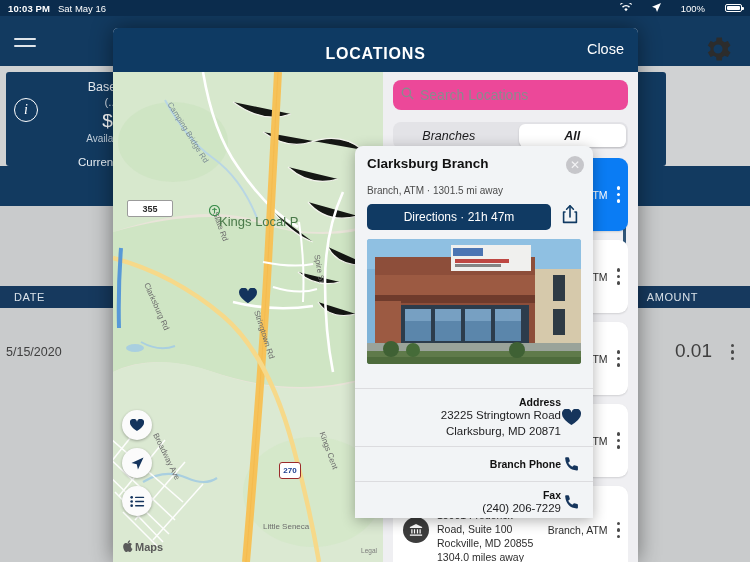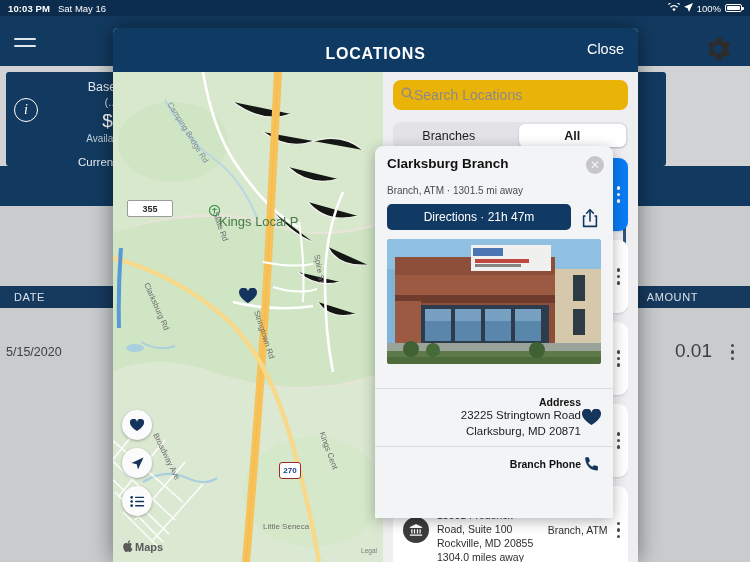"100%" .sb-right { gap: 4px -> 20px }
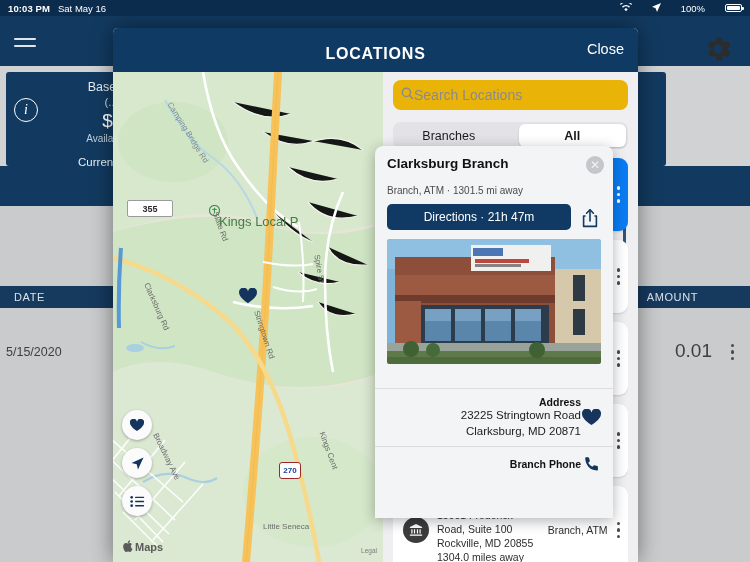"Search Locations" .search-box { background: #eab308 -> #ec4899; gap: none -> 6px }
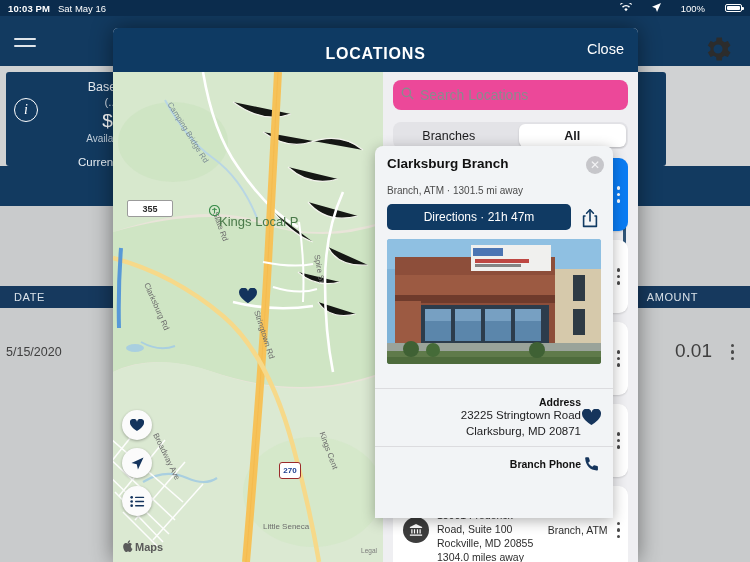"Branches" .segmented { font-style: none -> italic }
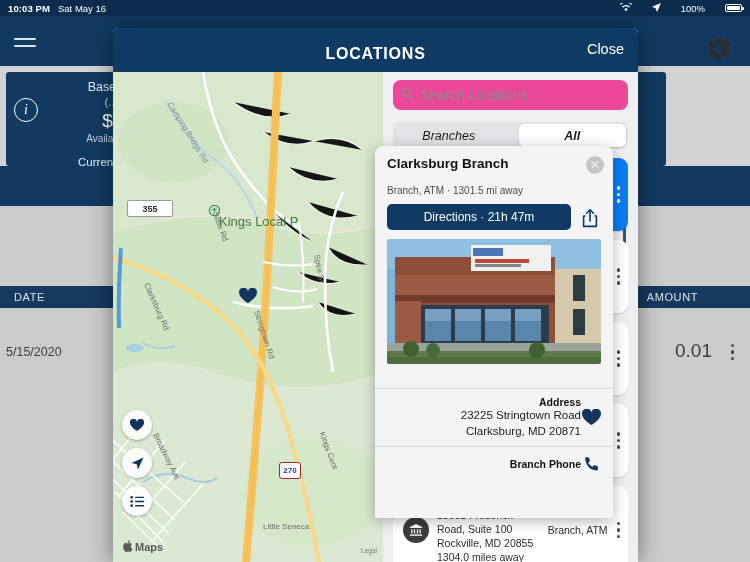"Clarksburg Branch" .callout { left: 262px -> 242px }
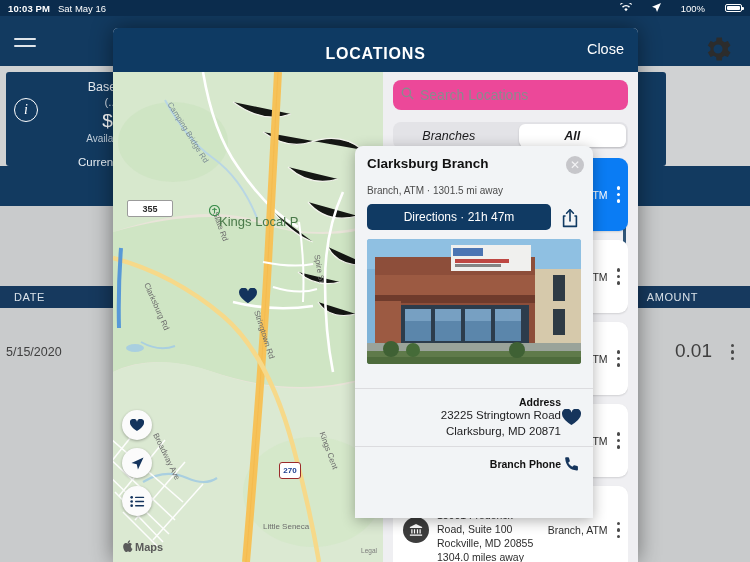"Directions · 21h 47m" .callout-actions { align-items: flex-end -> flex-start }
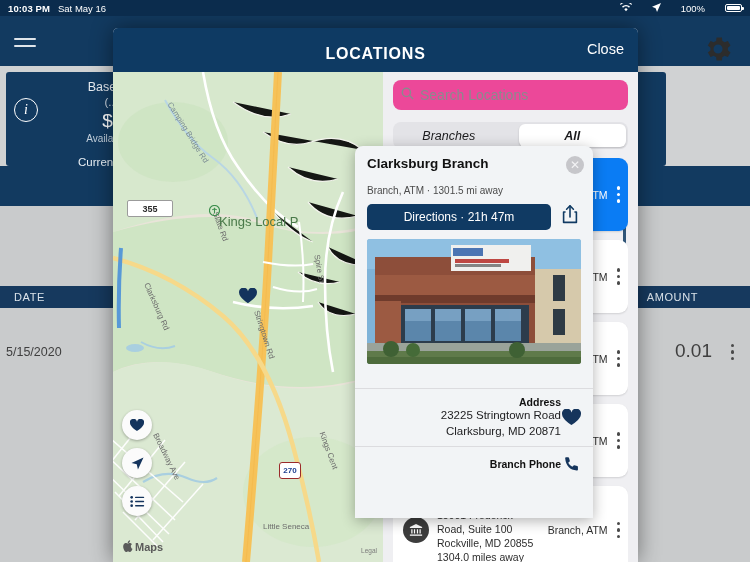"Fax" div.drow { html: none -> <div> <div> <div>Fax</div> <div>(240) 206-7229</div> </div> <div> <svg> <path></path> </svg> </div> </div> }
